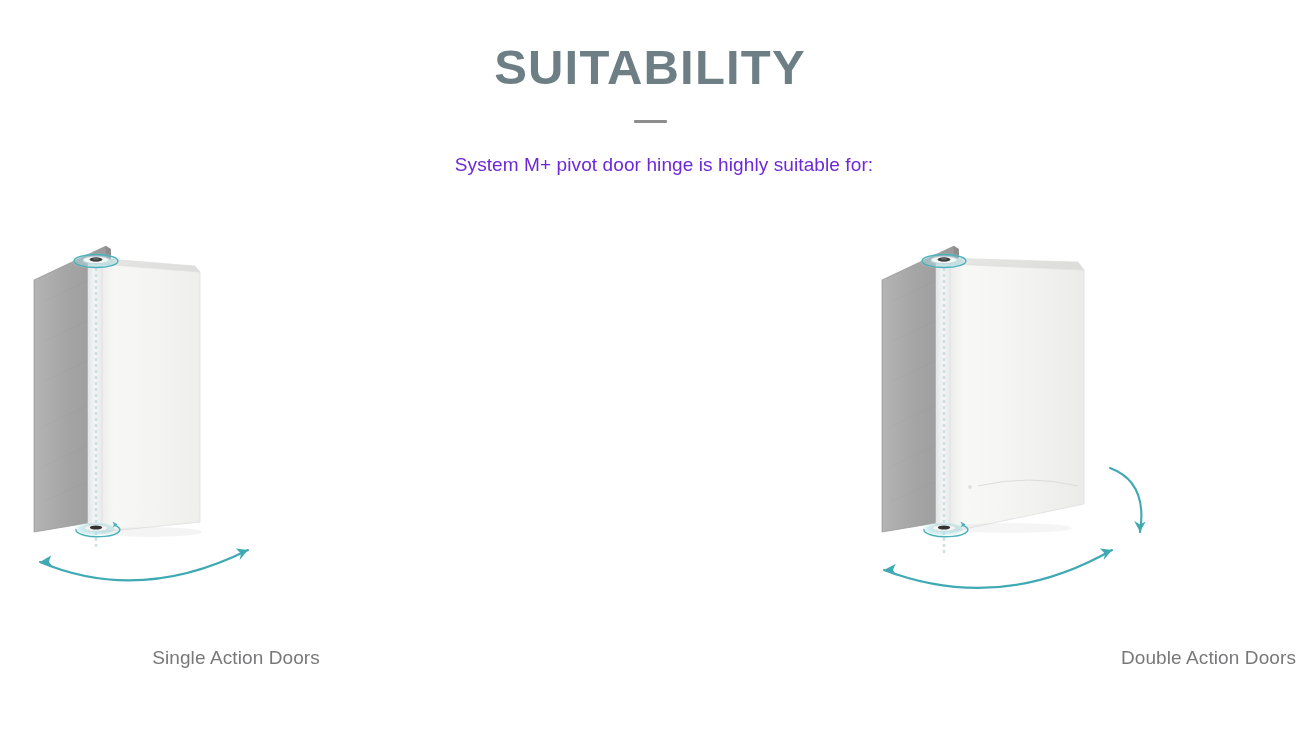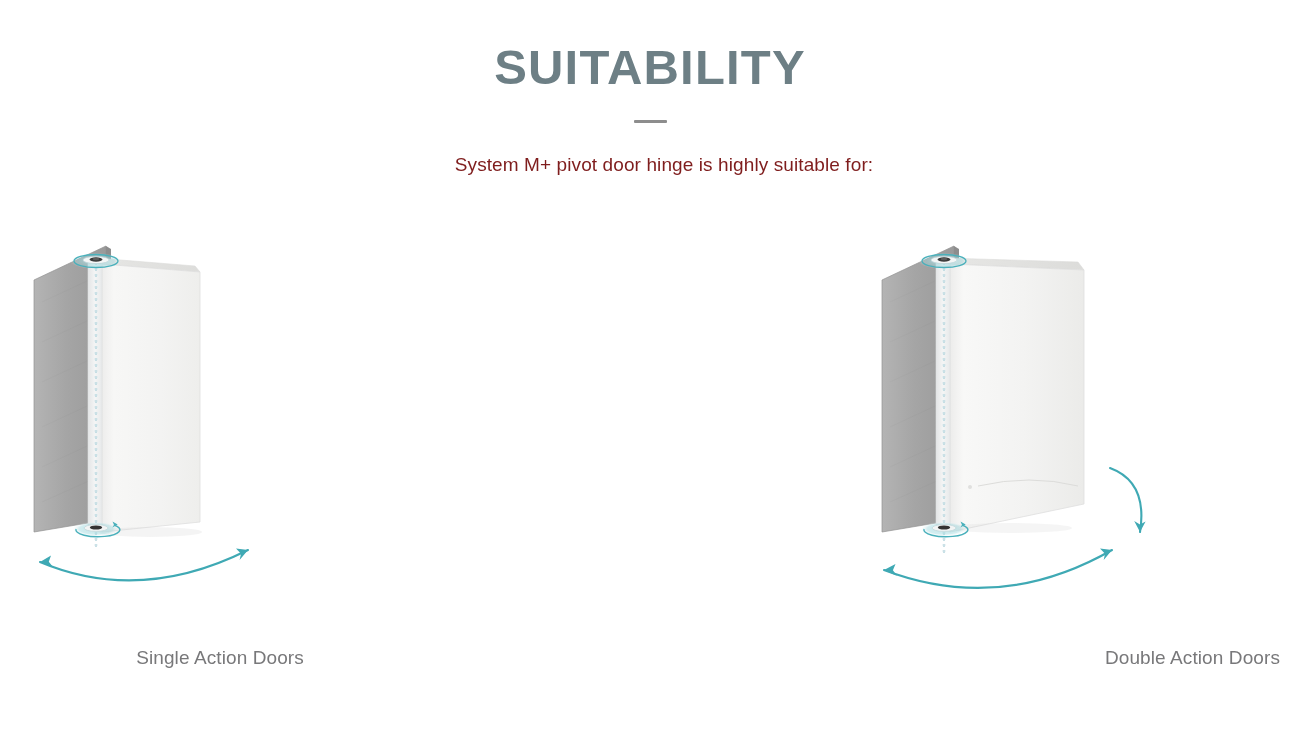"System M+ pivot door hinge" .subtitle { color: #7f1d1d -> #6d28d9 }
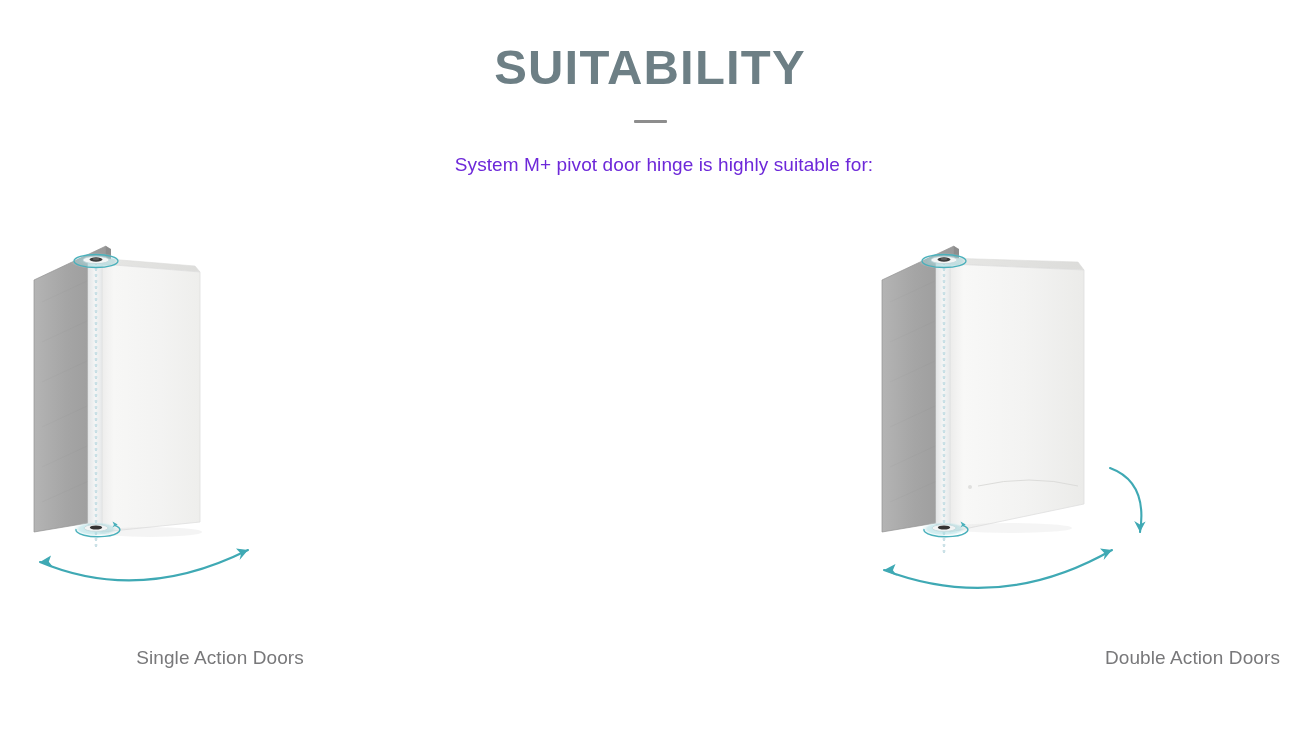"Single Action Doors" .figure-caption { left: 0 -> 16px }
